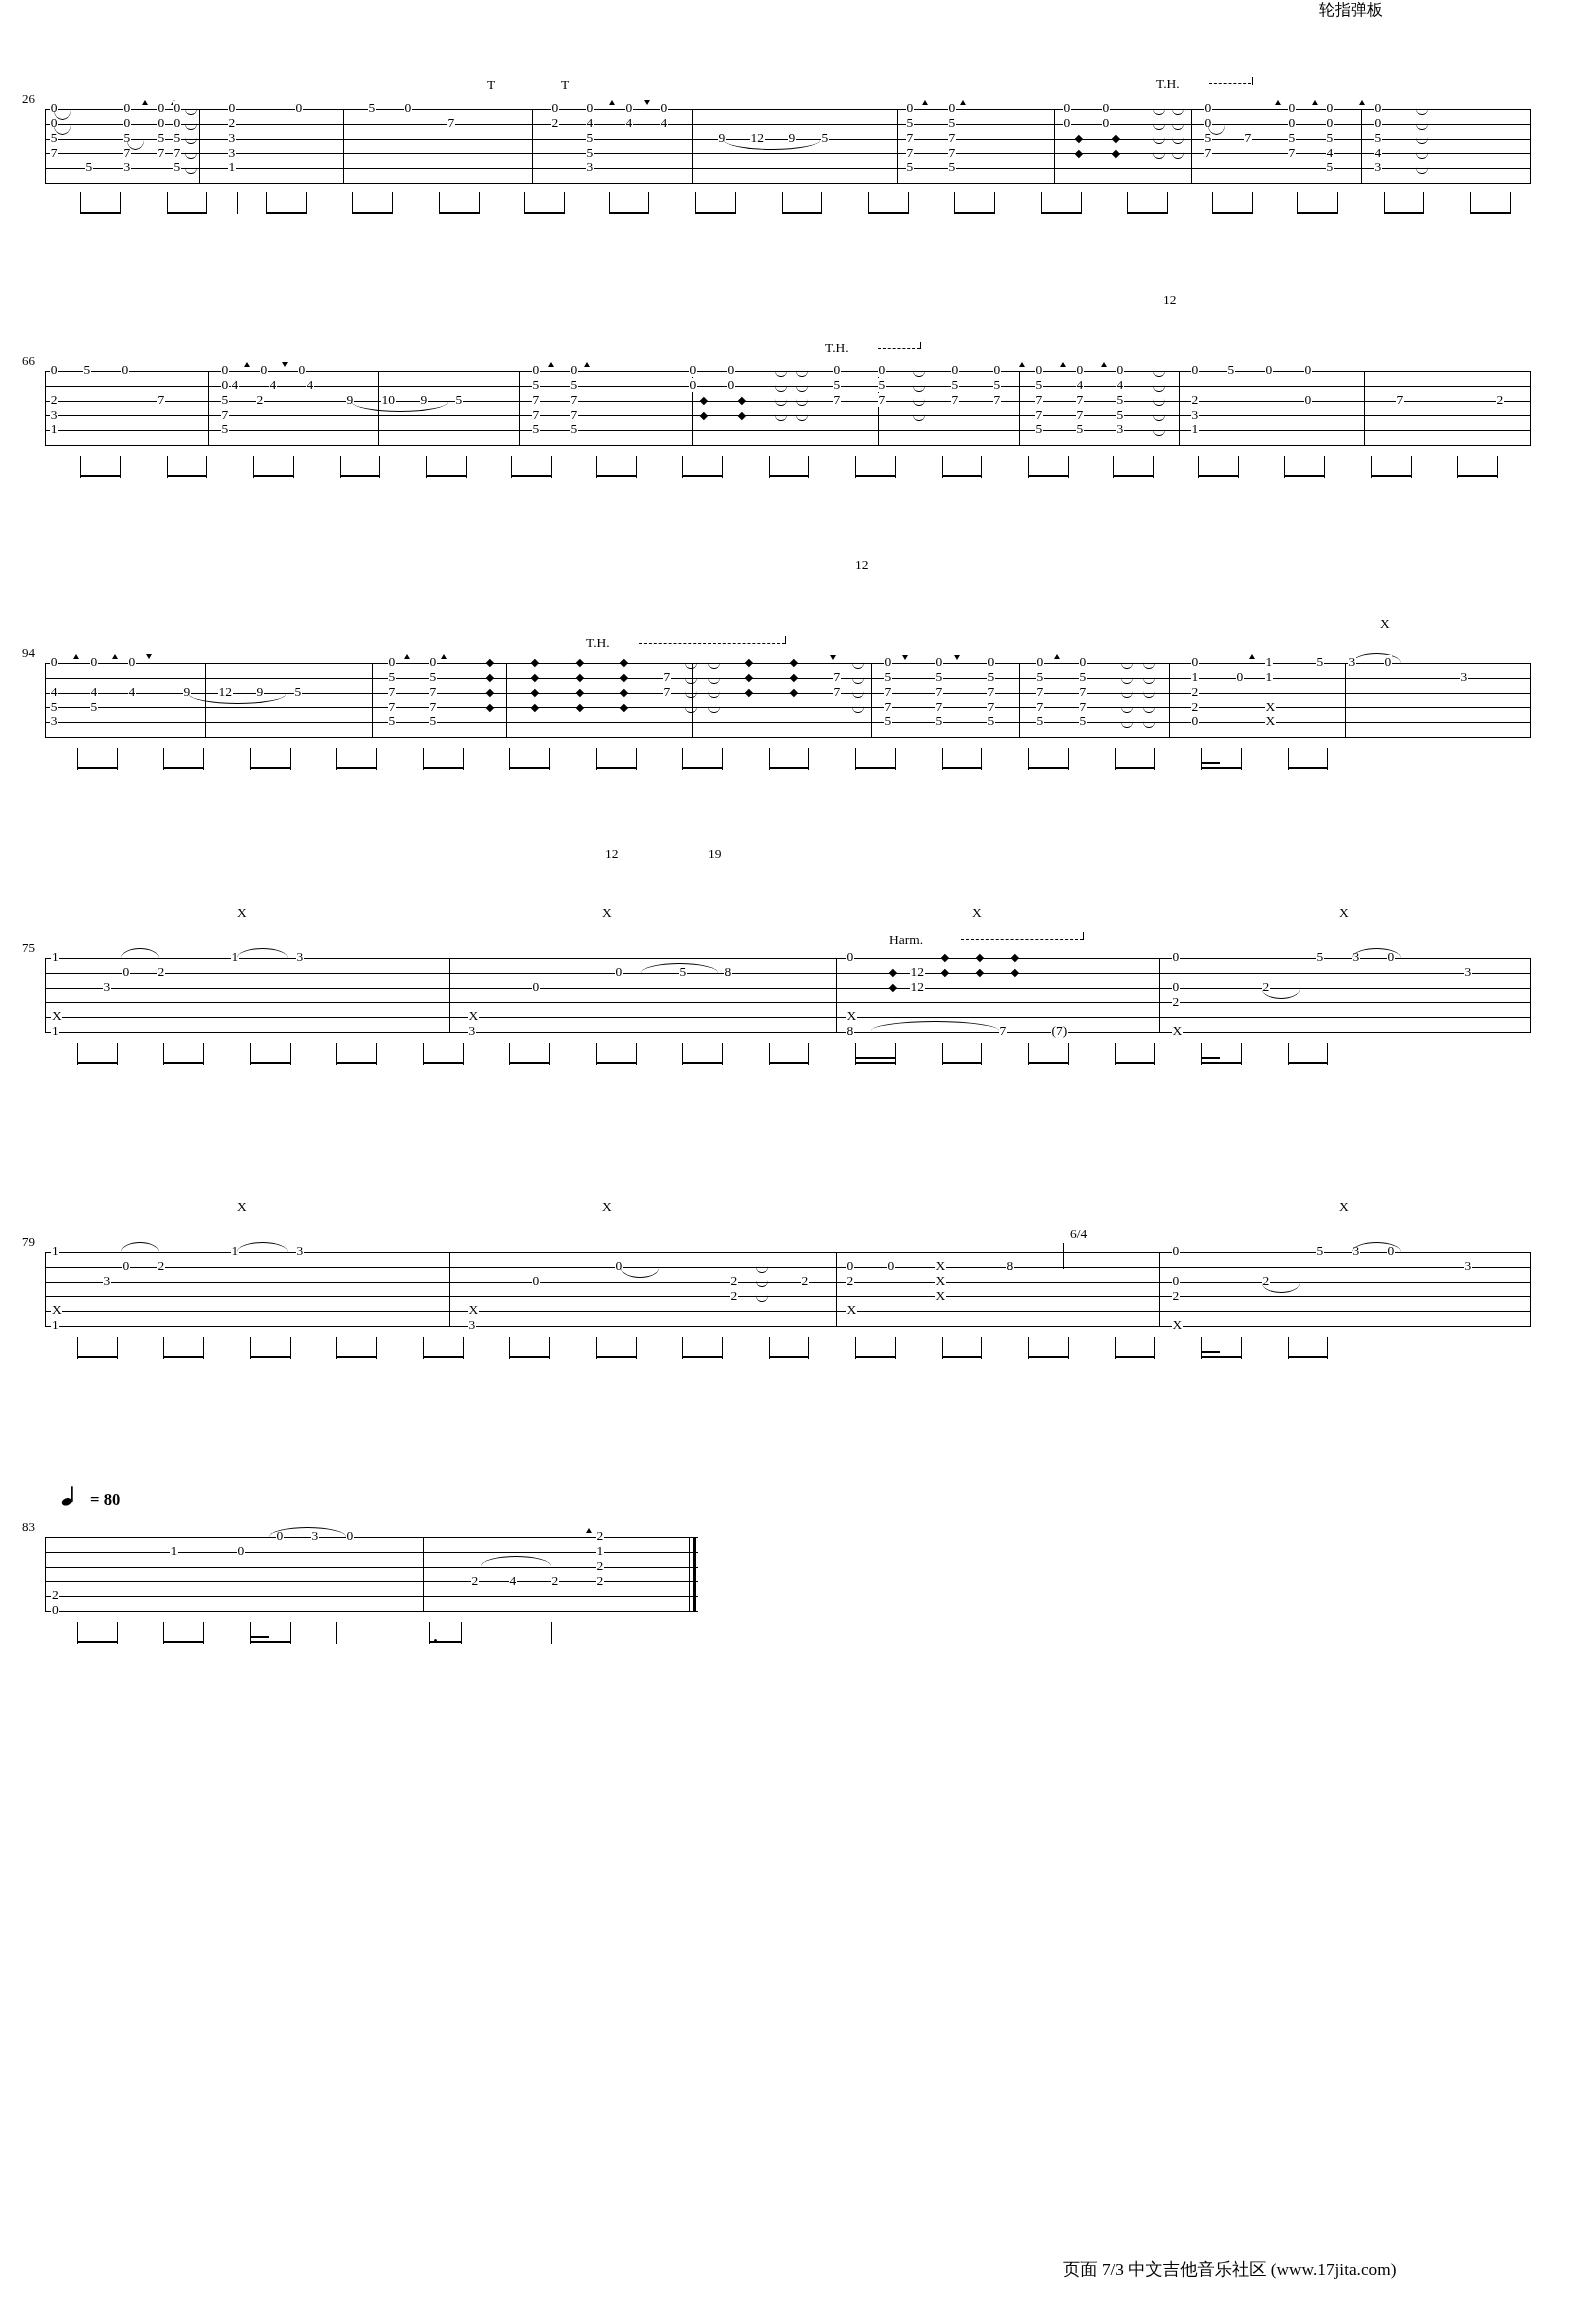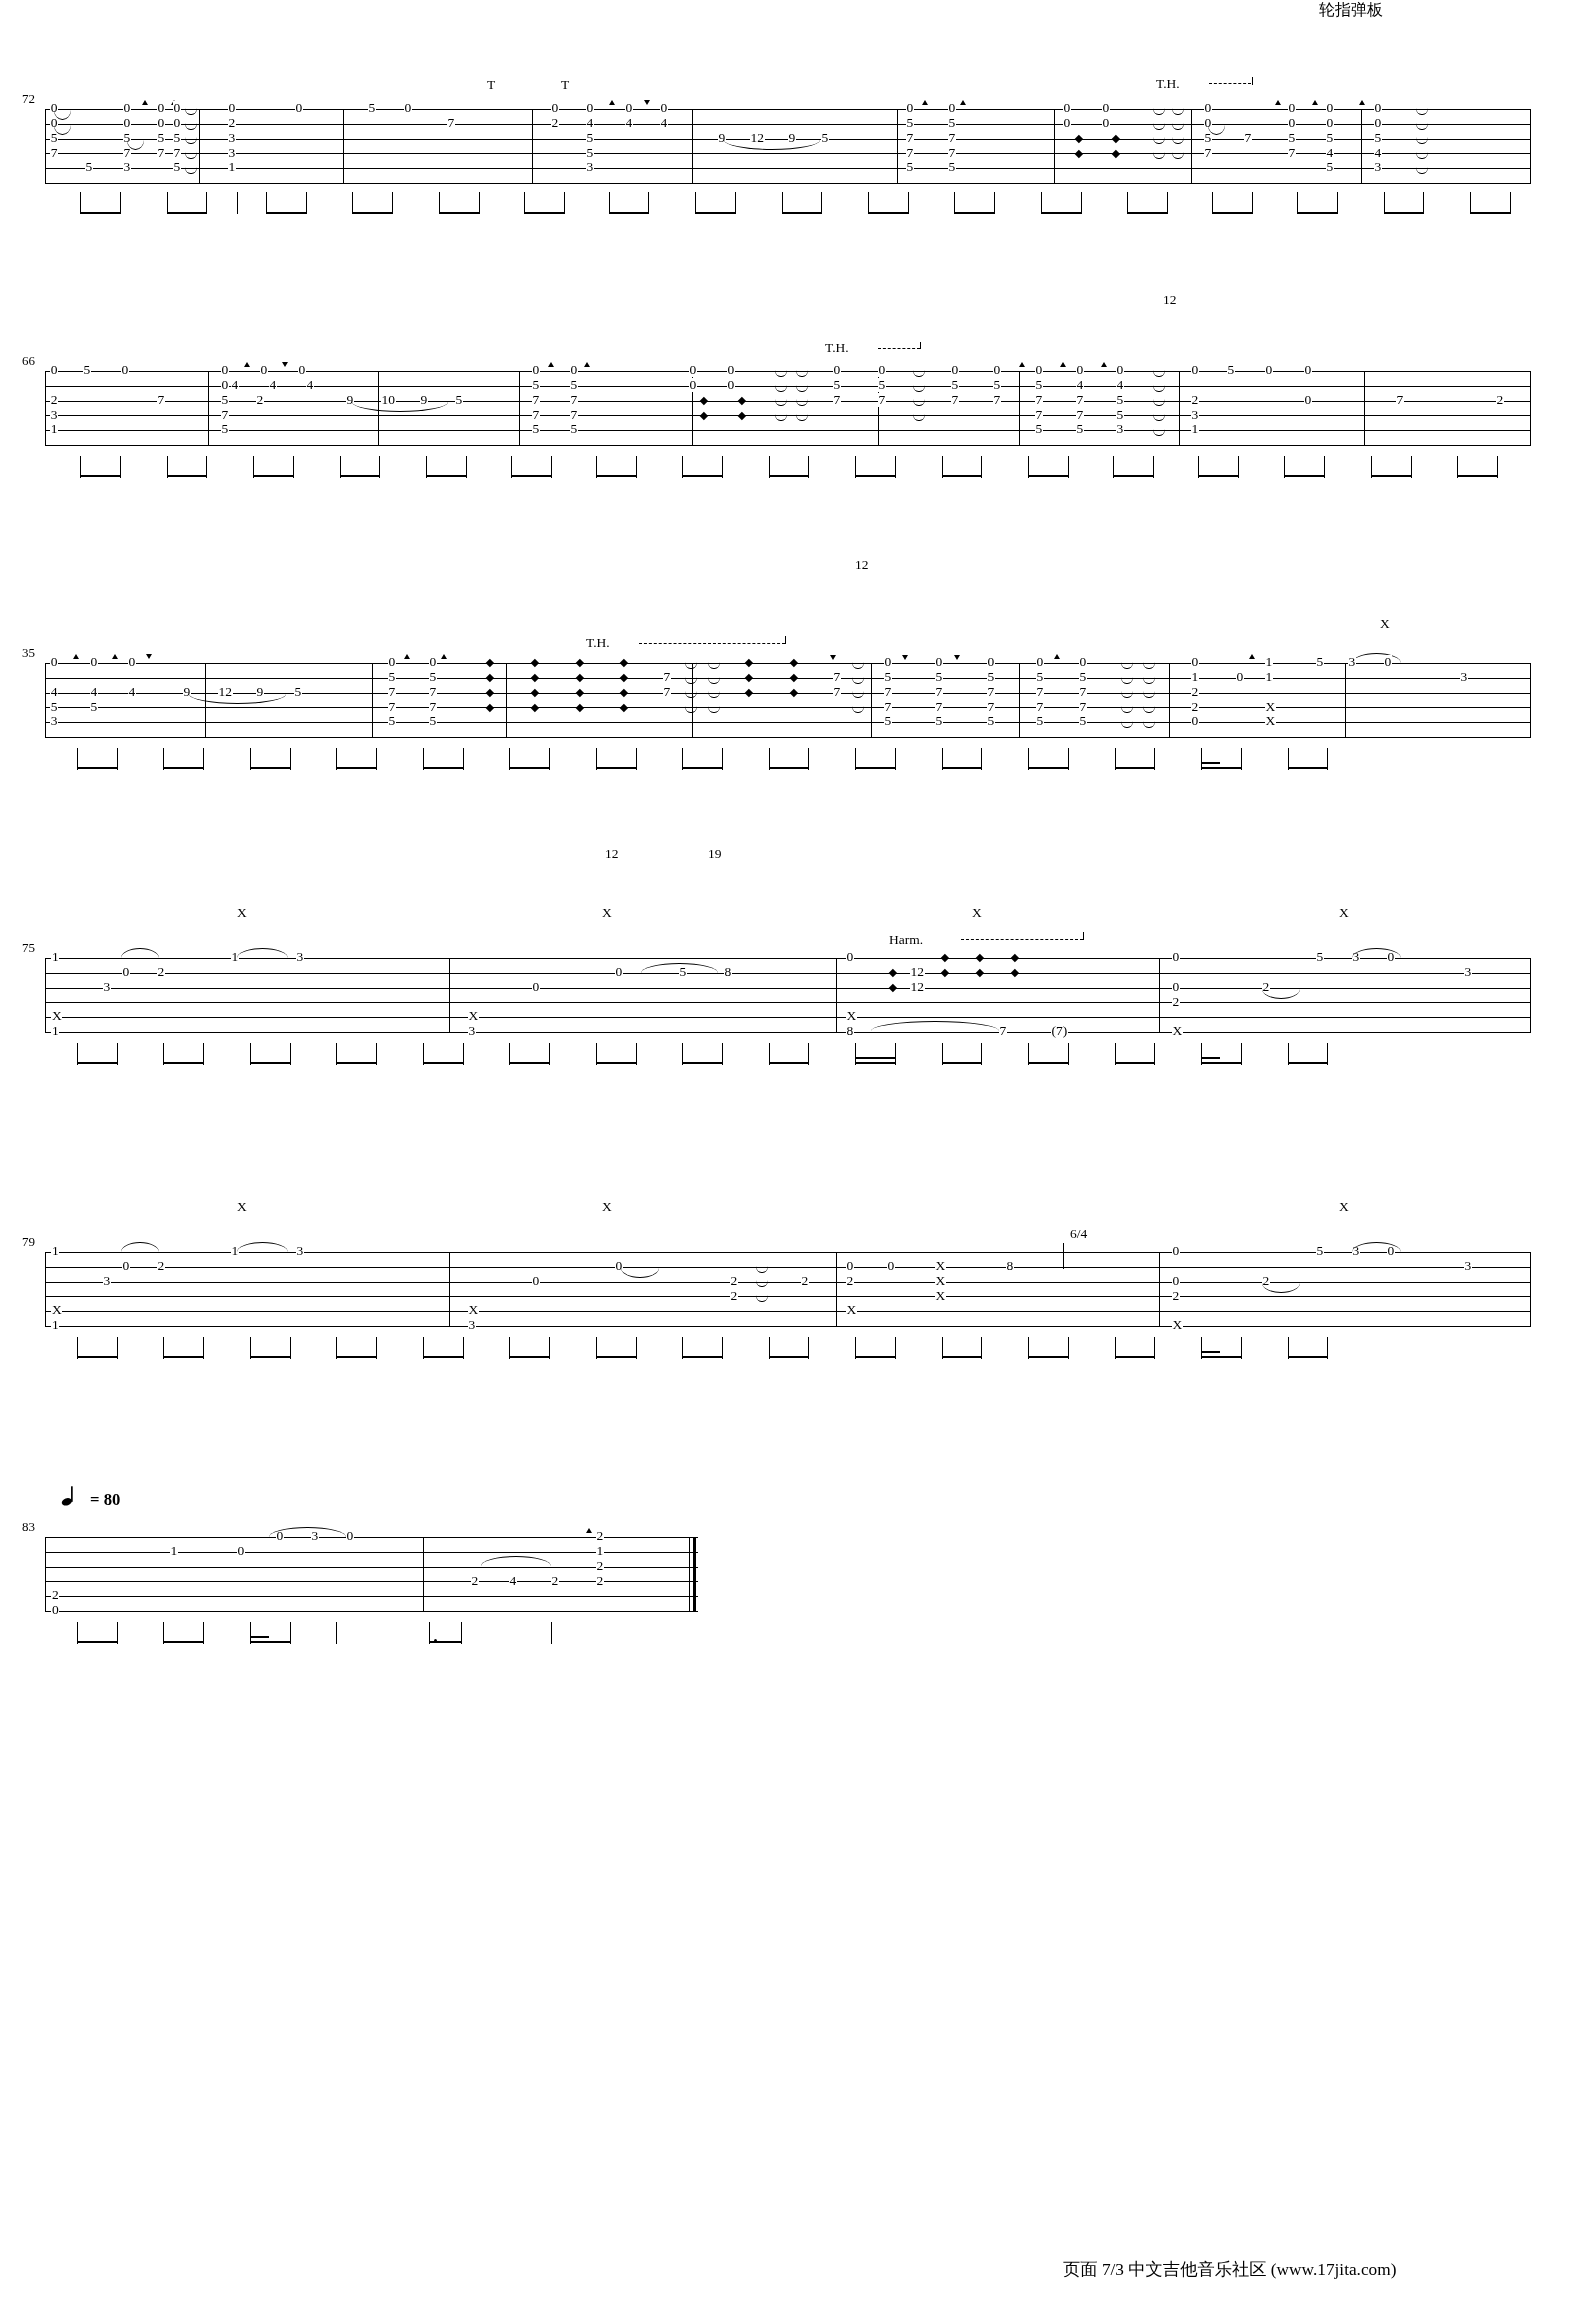"72" div.meas-num { text: 72 -> 26 }
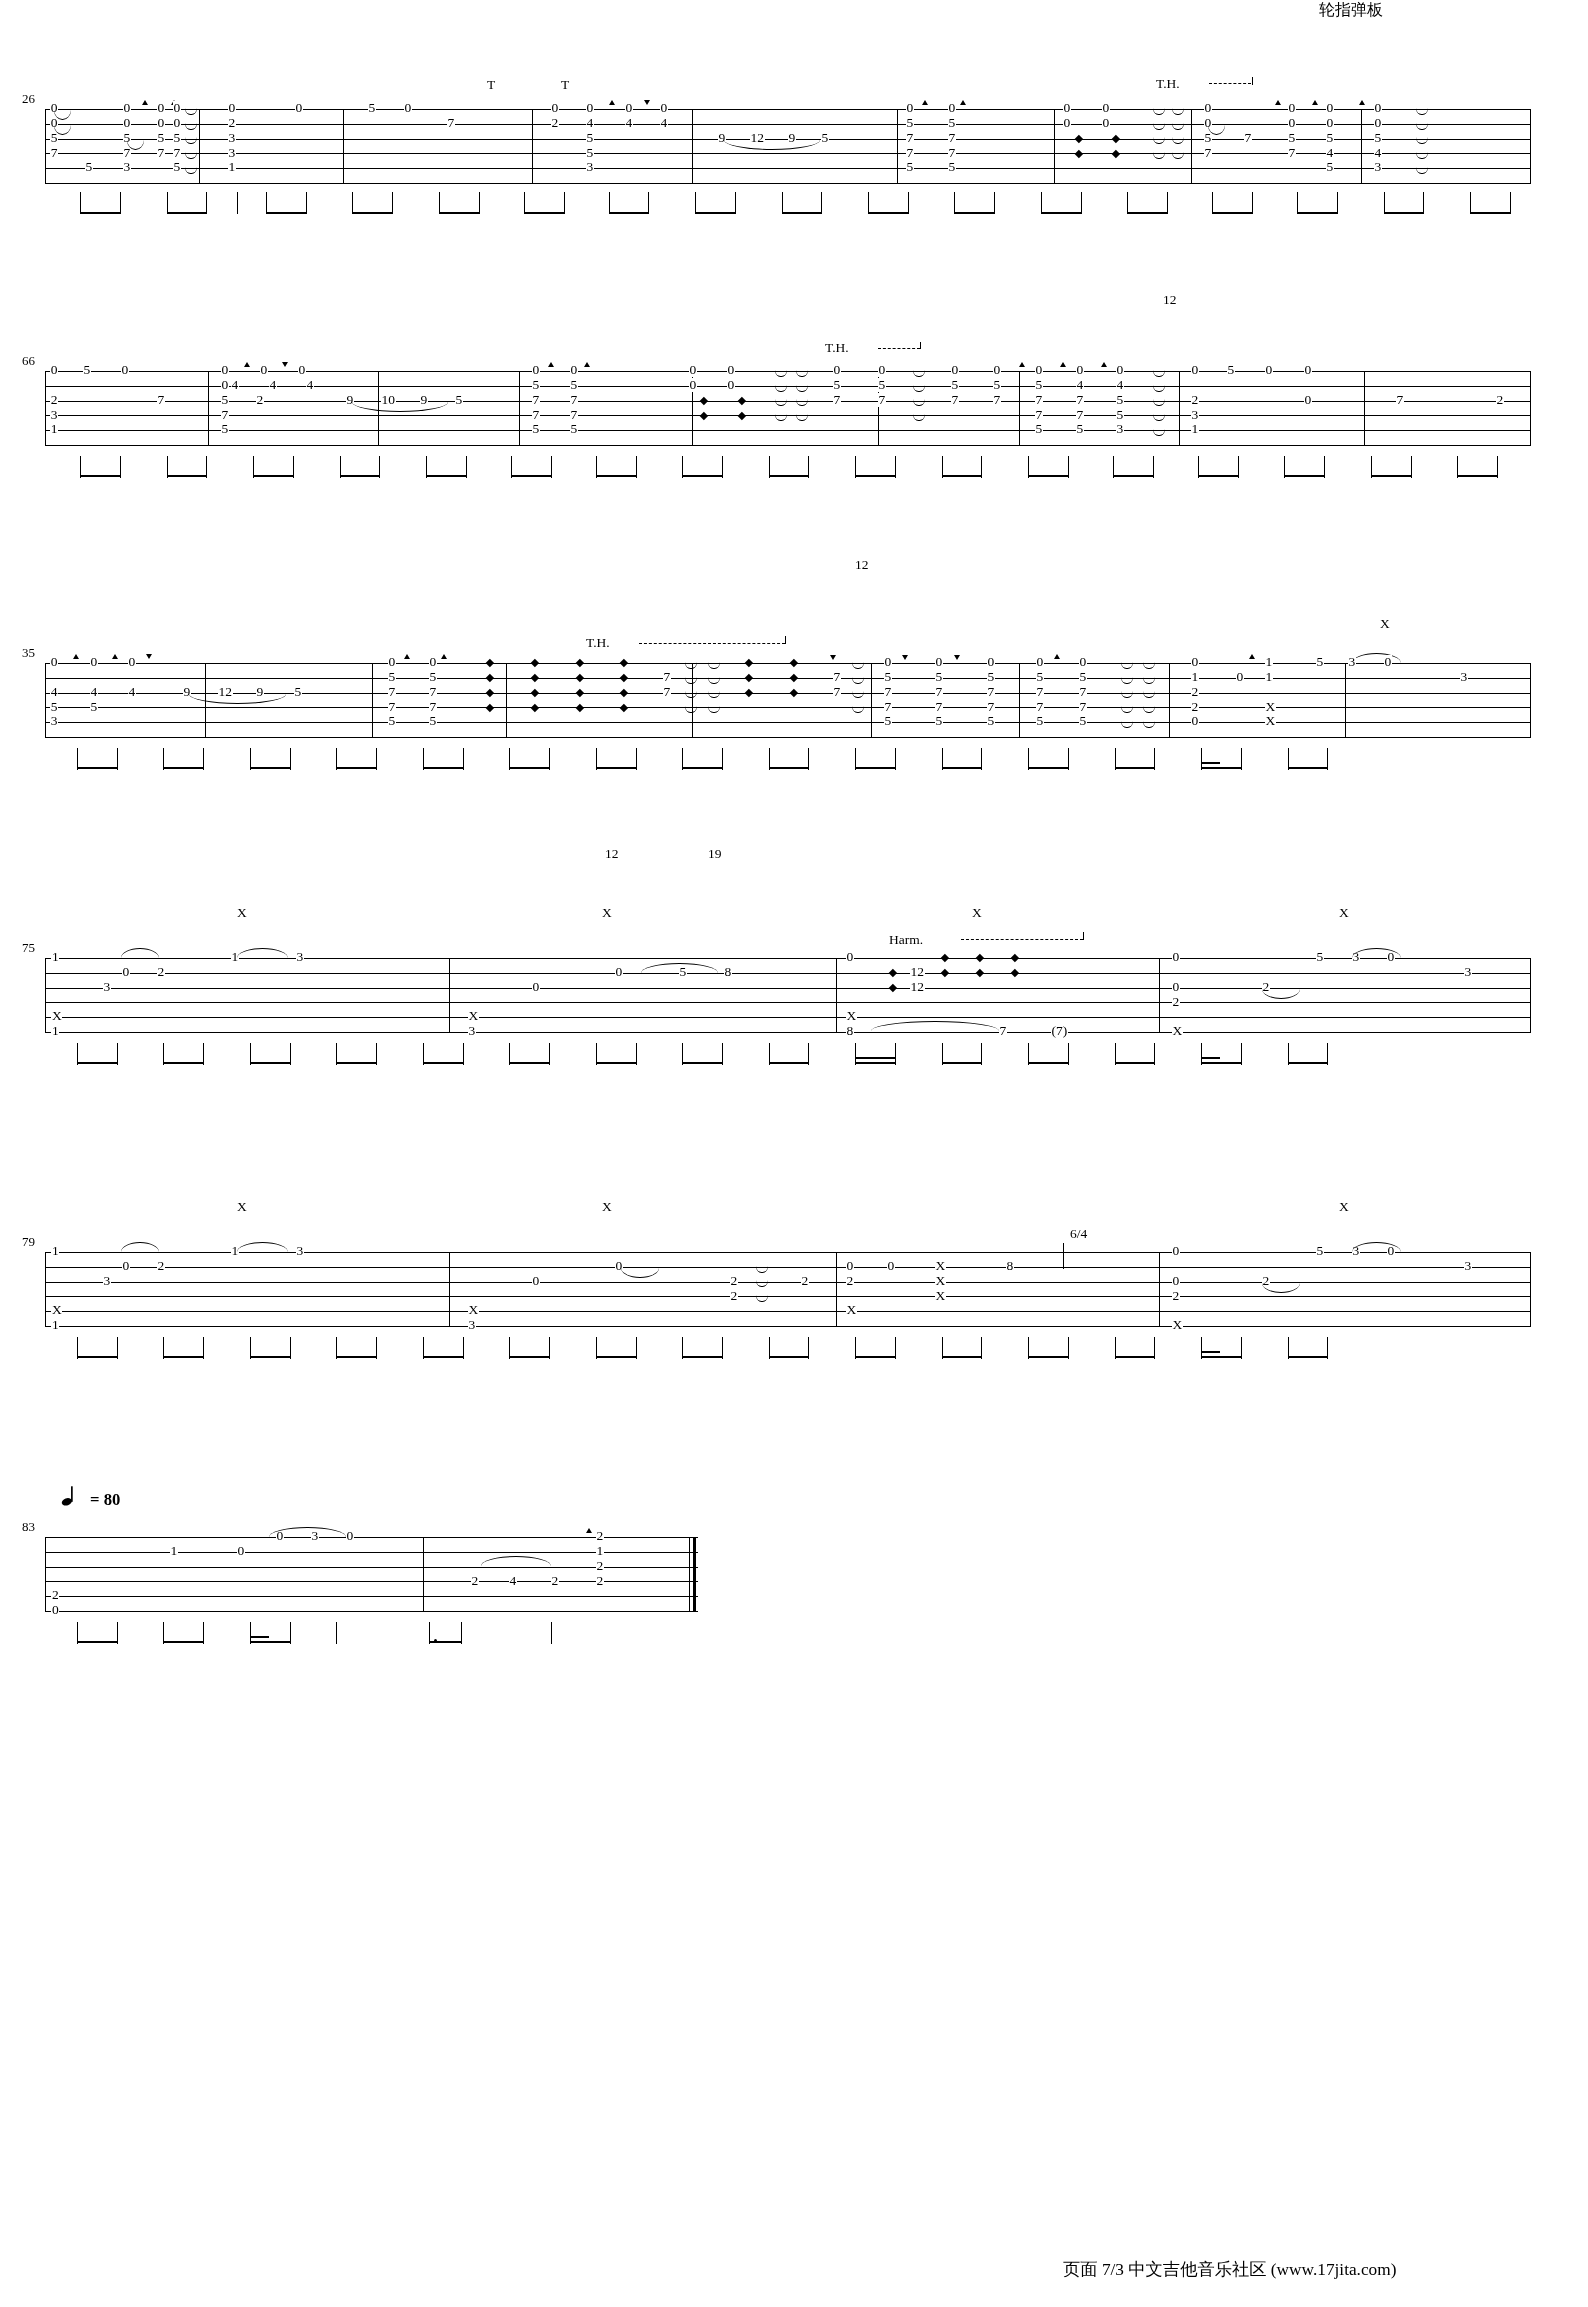"35" div.meas-num { text: 35 -> 94 }
